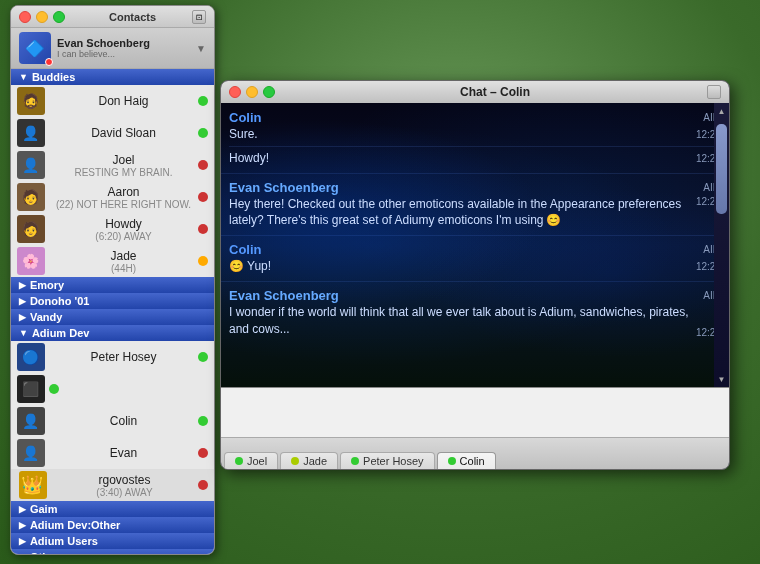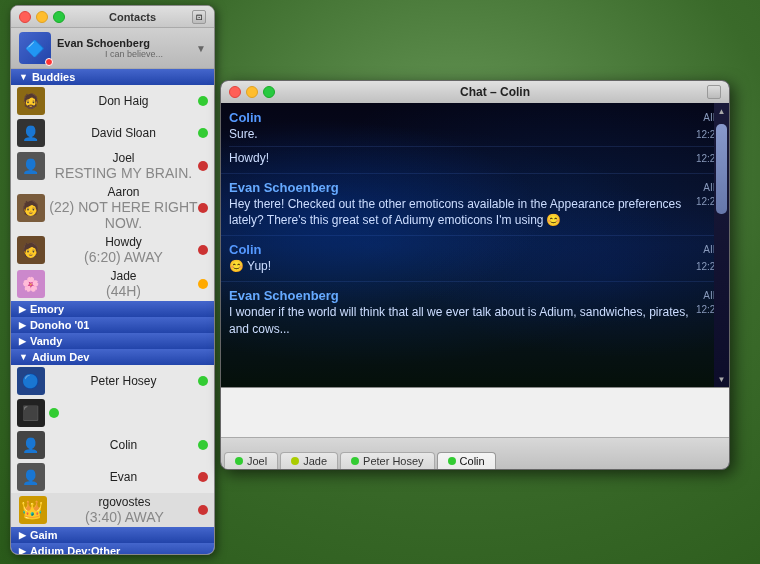"I can believe..." .user-status { margin-left: 48px -> none }
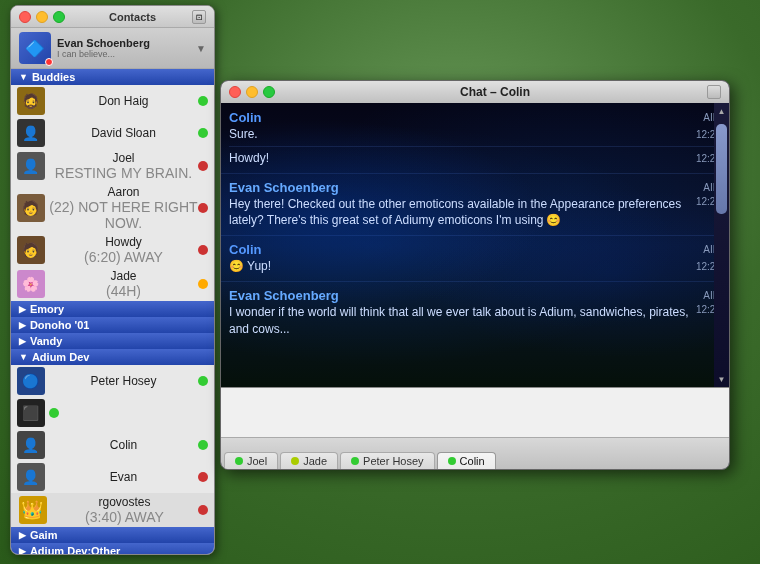"RESTING MY BRAIN." .contact-substatus { font-size: 14px -> 10px }
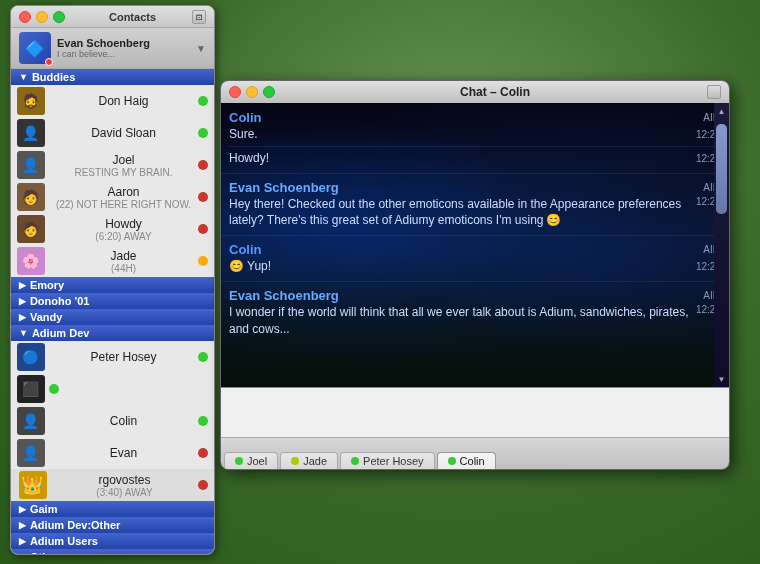"I wonder if the world" div { align-items: flex-start -> flex-end }
